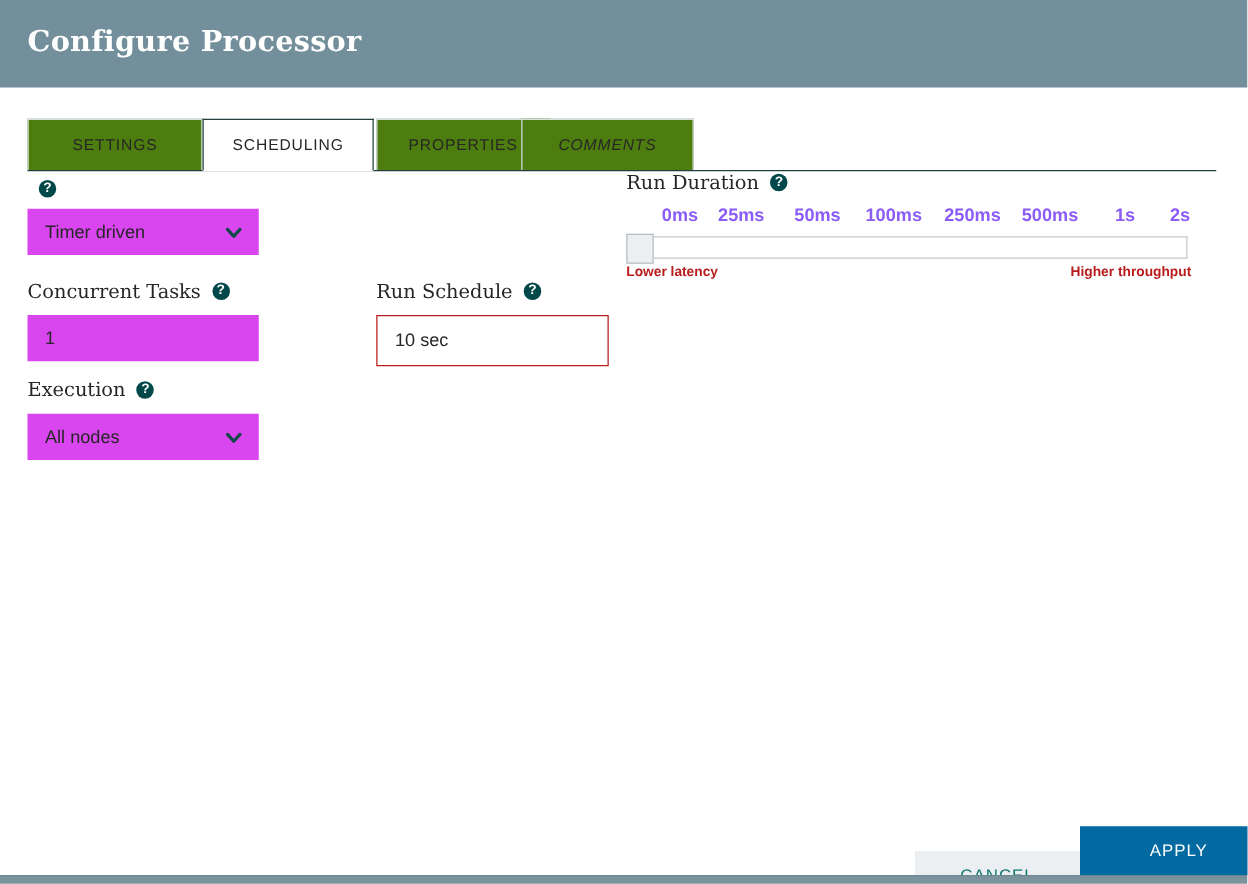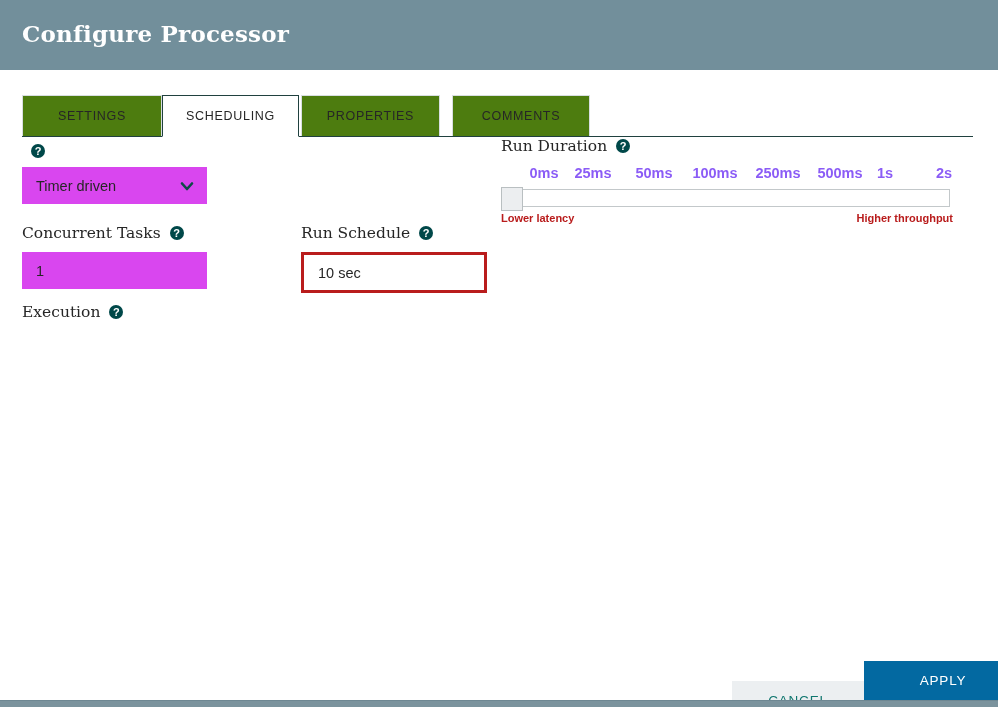"COMMENTS" div.tab { font-style: none -> italic; left: 452px -> 417px }
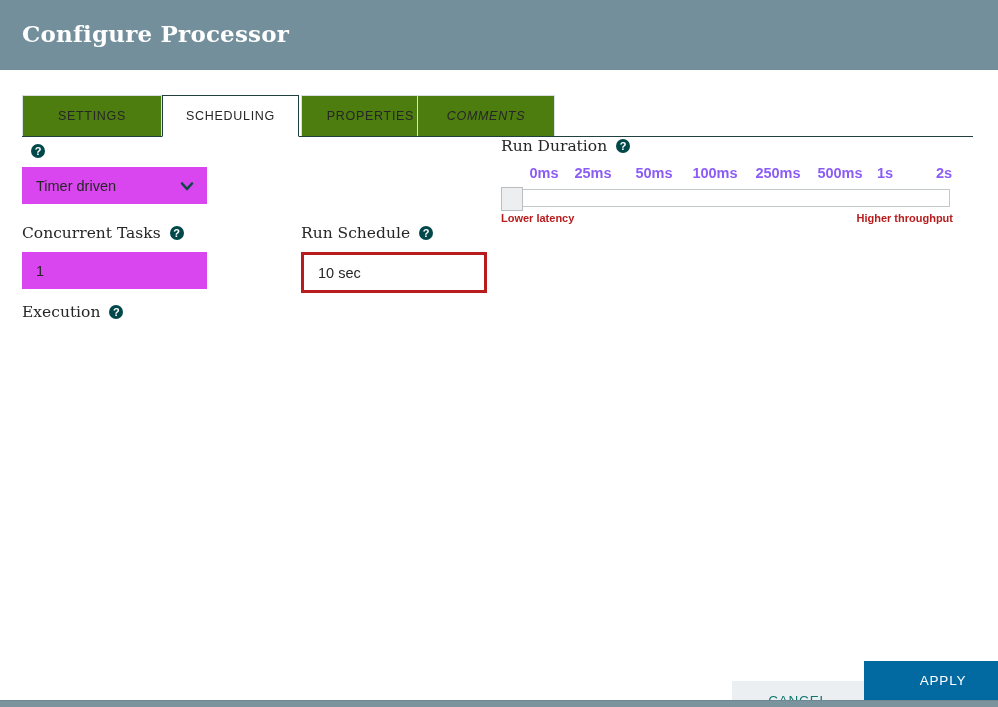"1s" div.tick-label { left: 384px -> 399px }
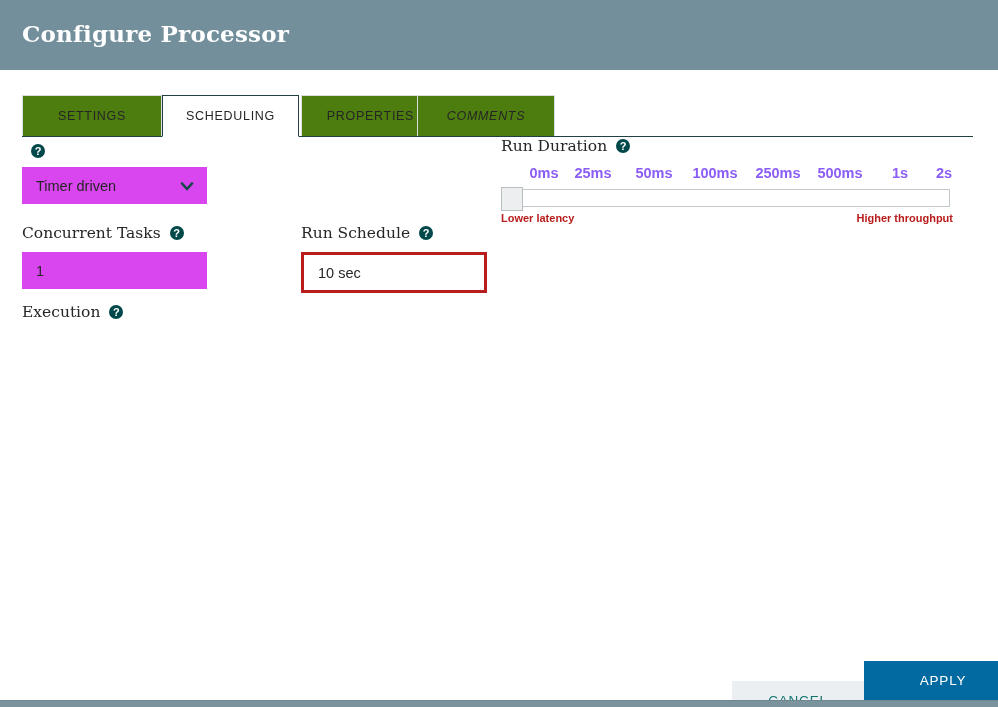"10 sec" .control.focused { border: 3px solid #b91c1c -> 1px solid #b91c1c }
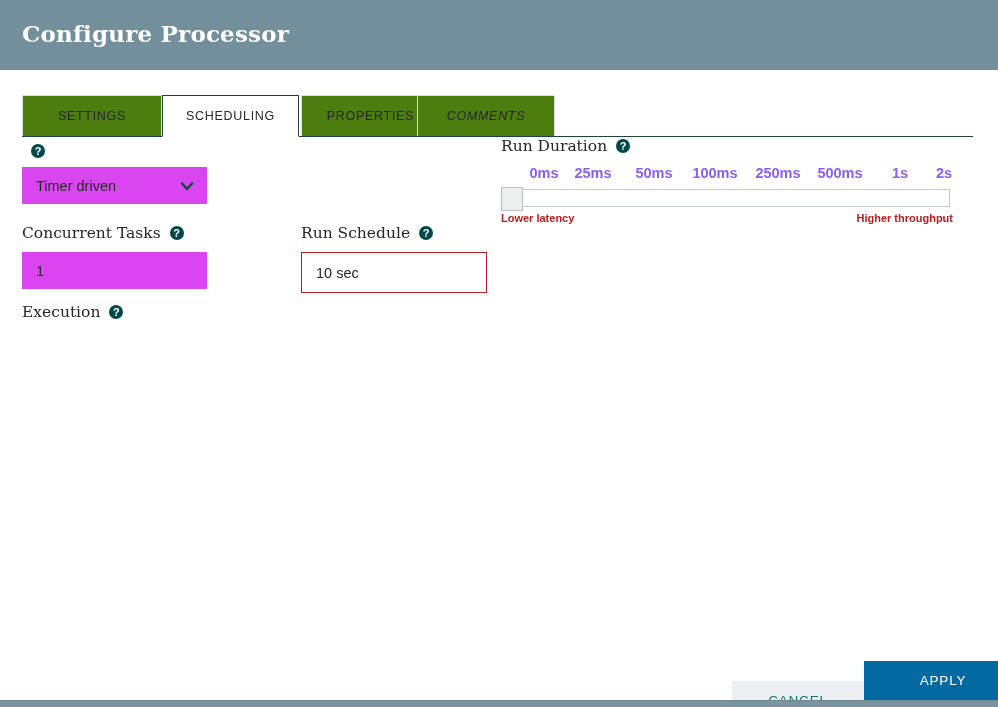"All nodes" div.control { html: none -> <div> <span>All nodes</span> <svg> <path></path> </svg> </div> }
